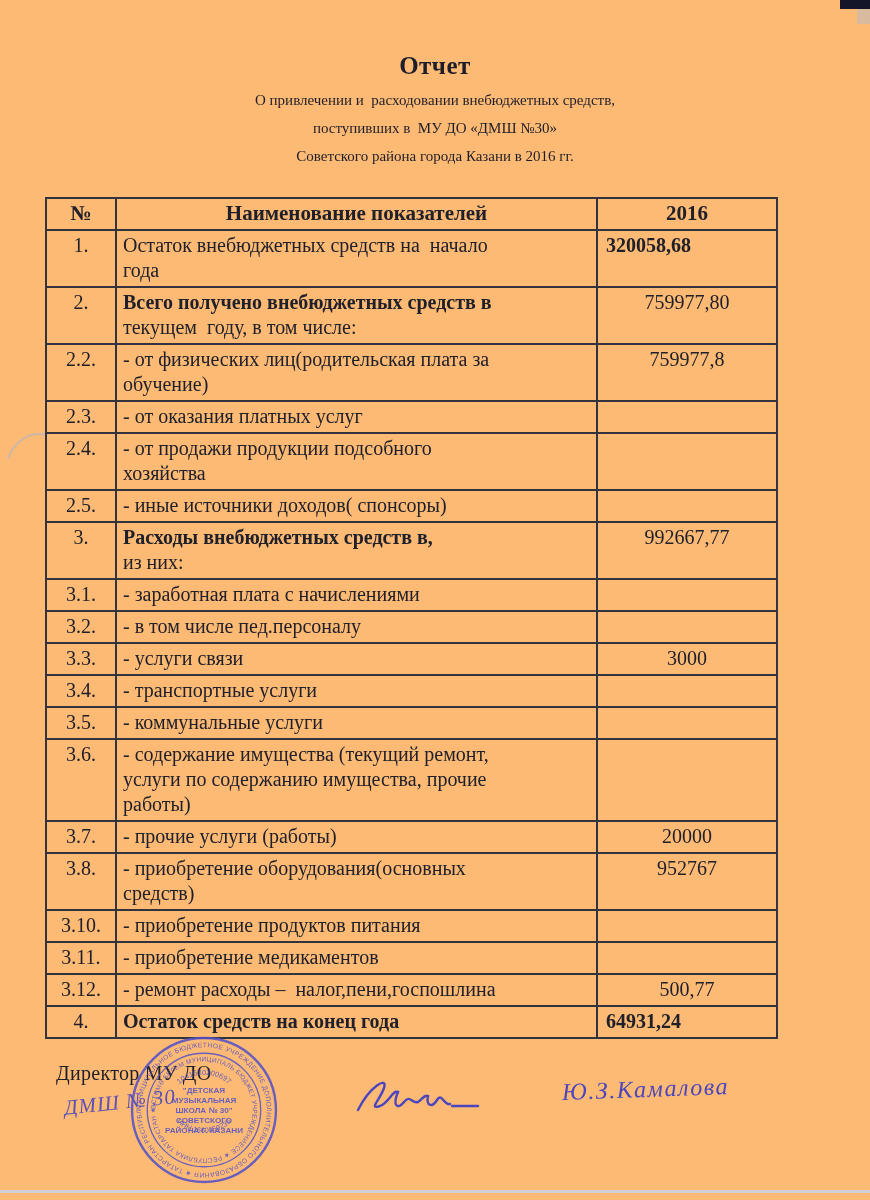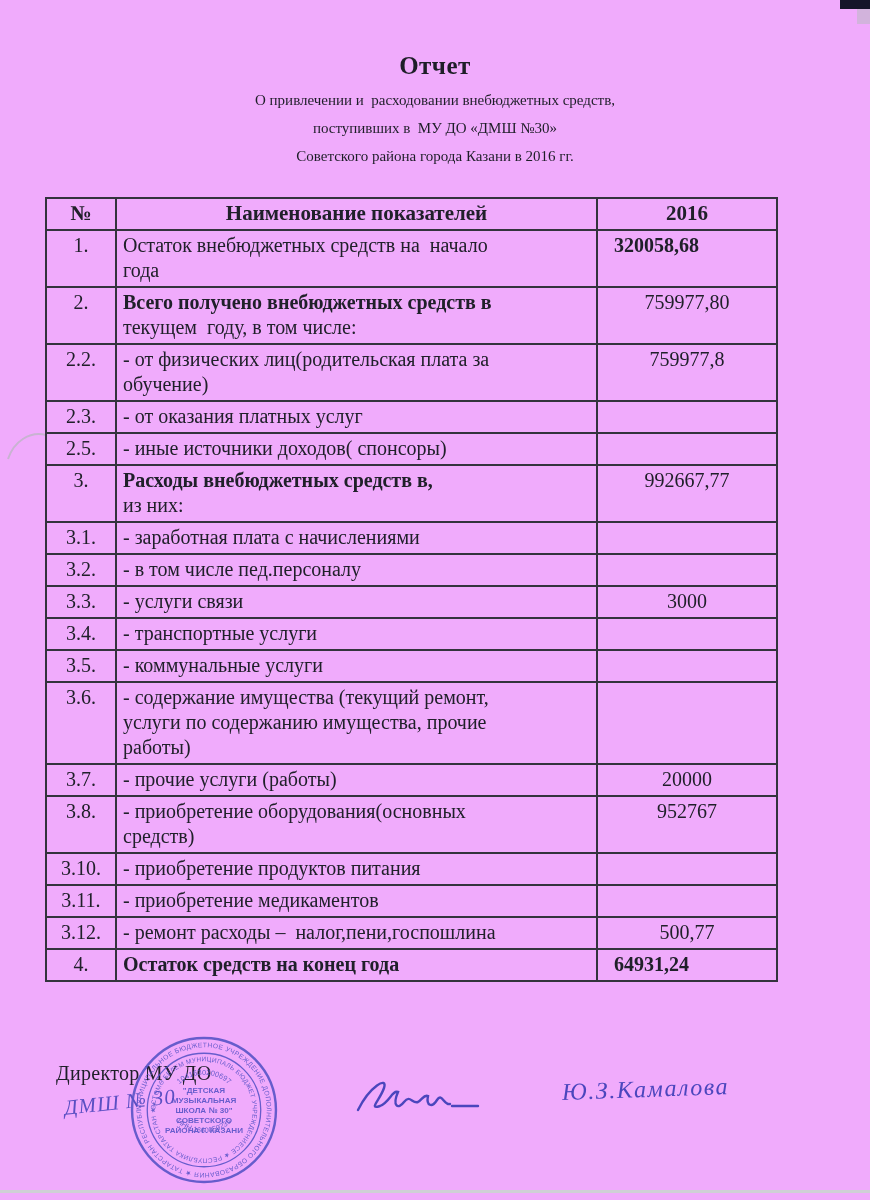"Отчет" .page { background: #f0abfc -> #fdba74 }
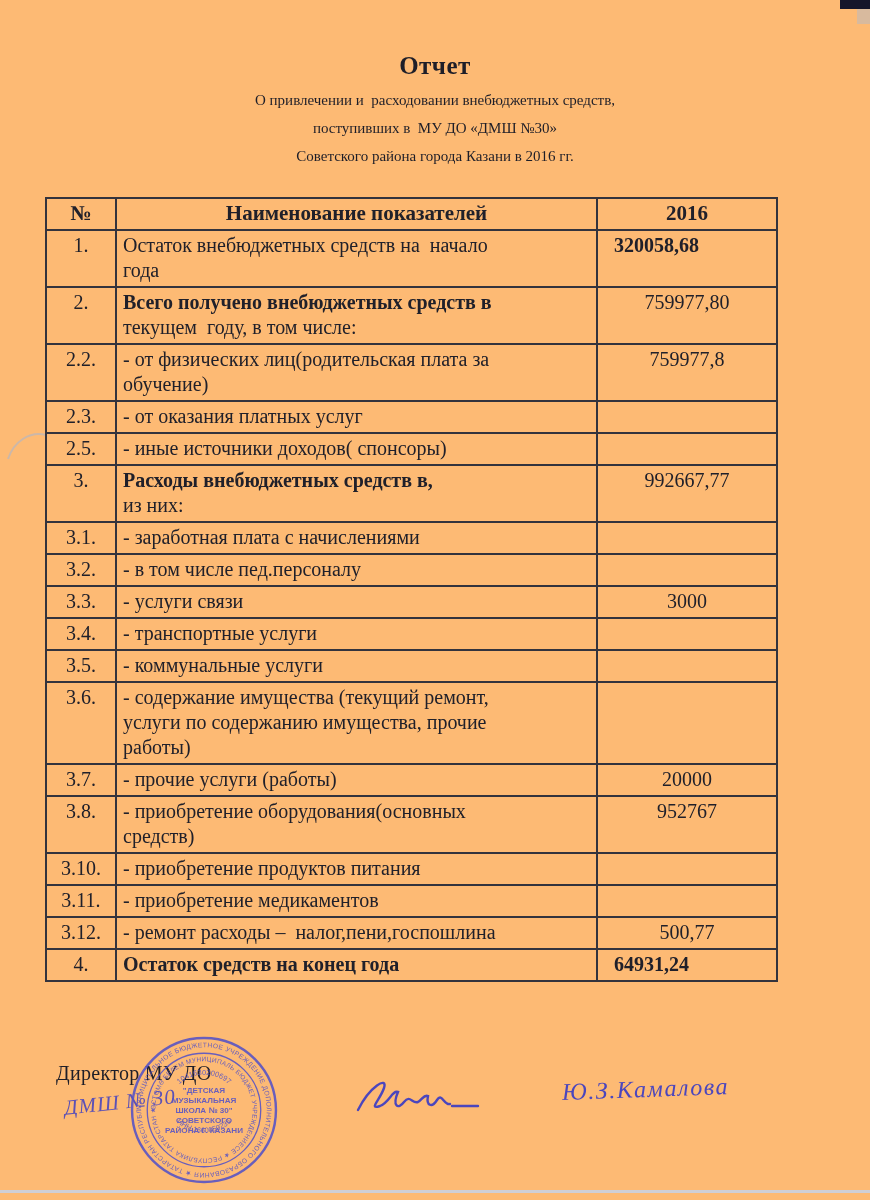"320058,68" .c-value.v-left { padding-left: 16px -> 8px }
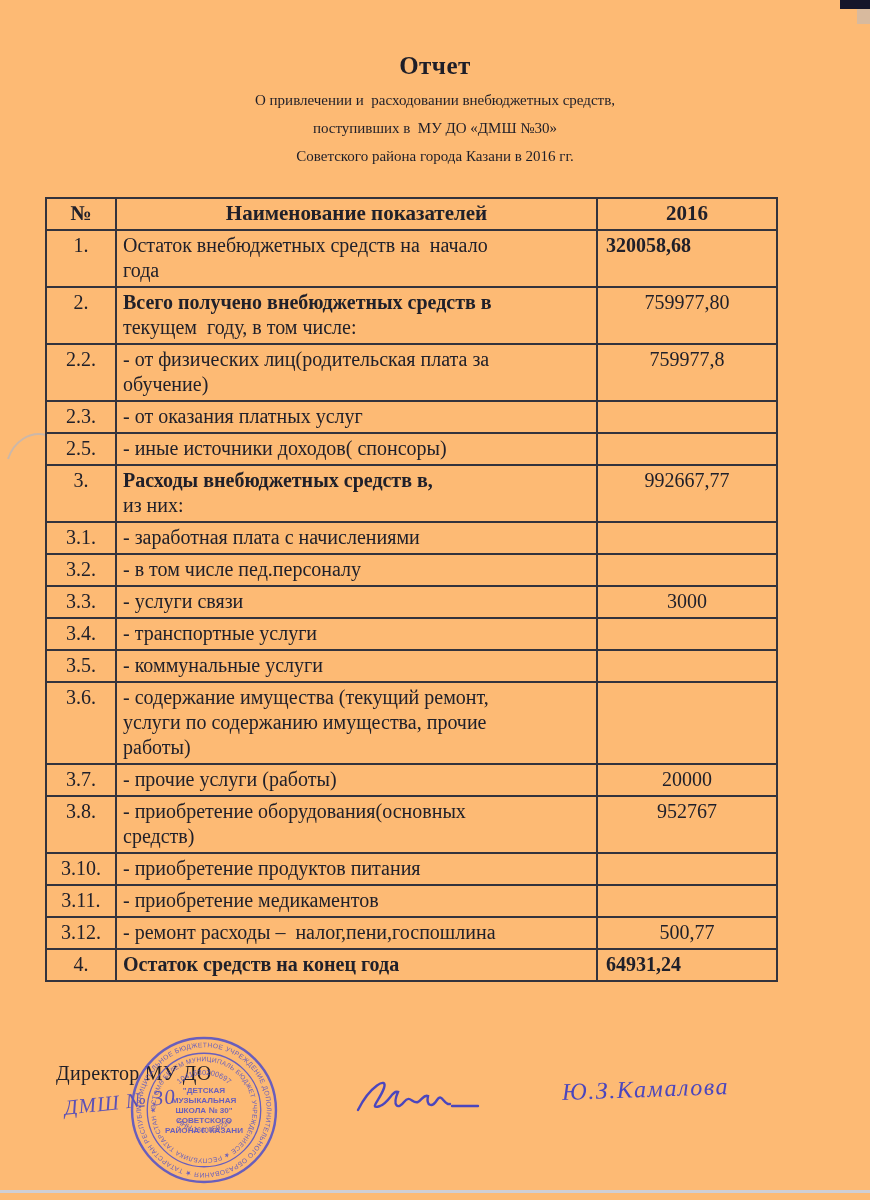"2.4." tr { html: none -> <tr> <td>2.4.</td> <td><span></span><span>- от продажи продукции подсобного хозяйства</span></td> <td></td> </tr> }
